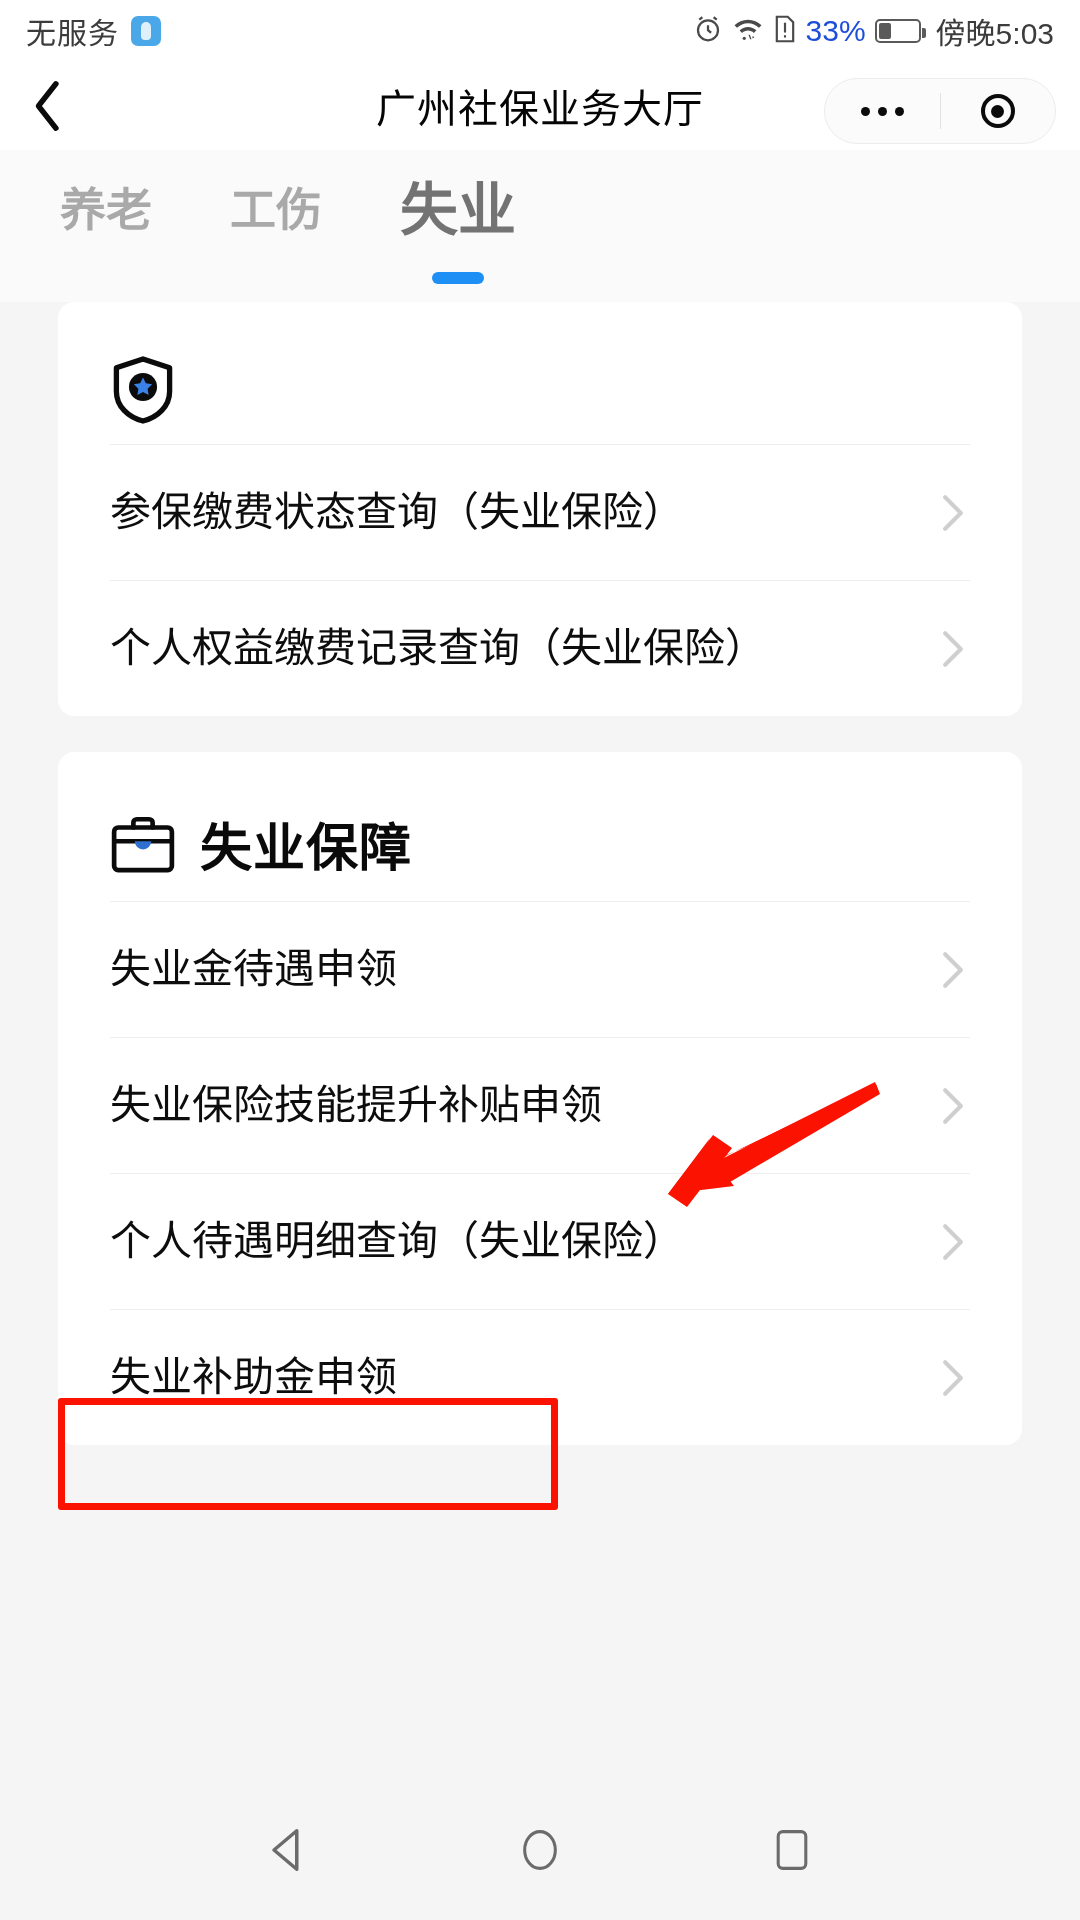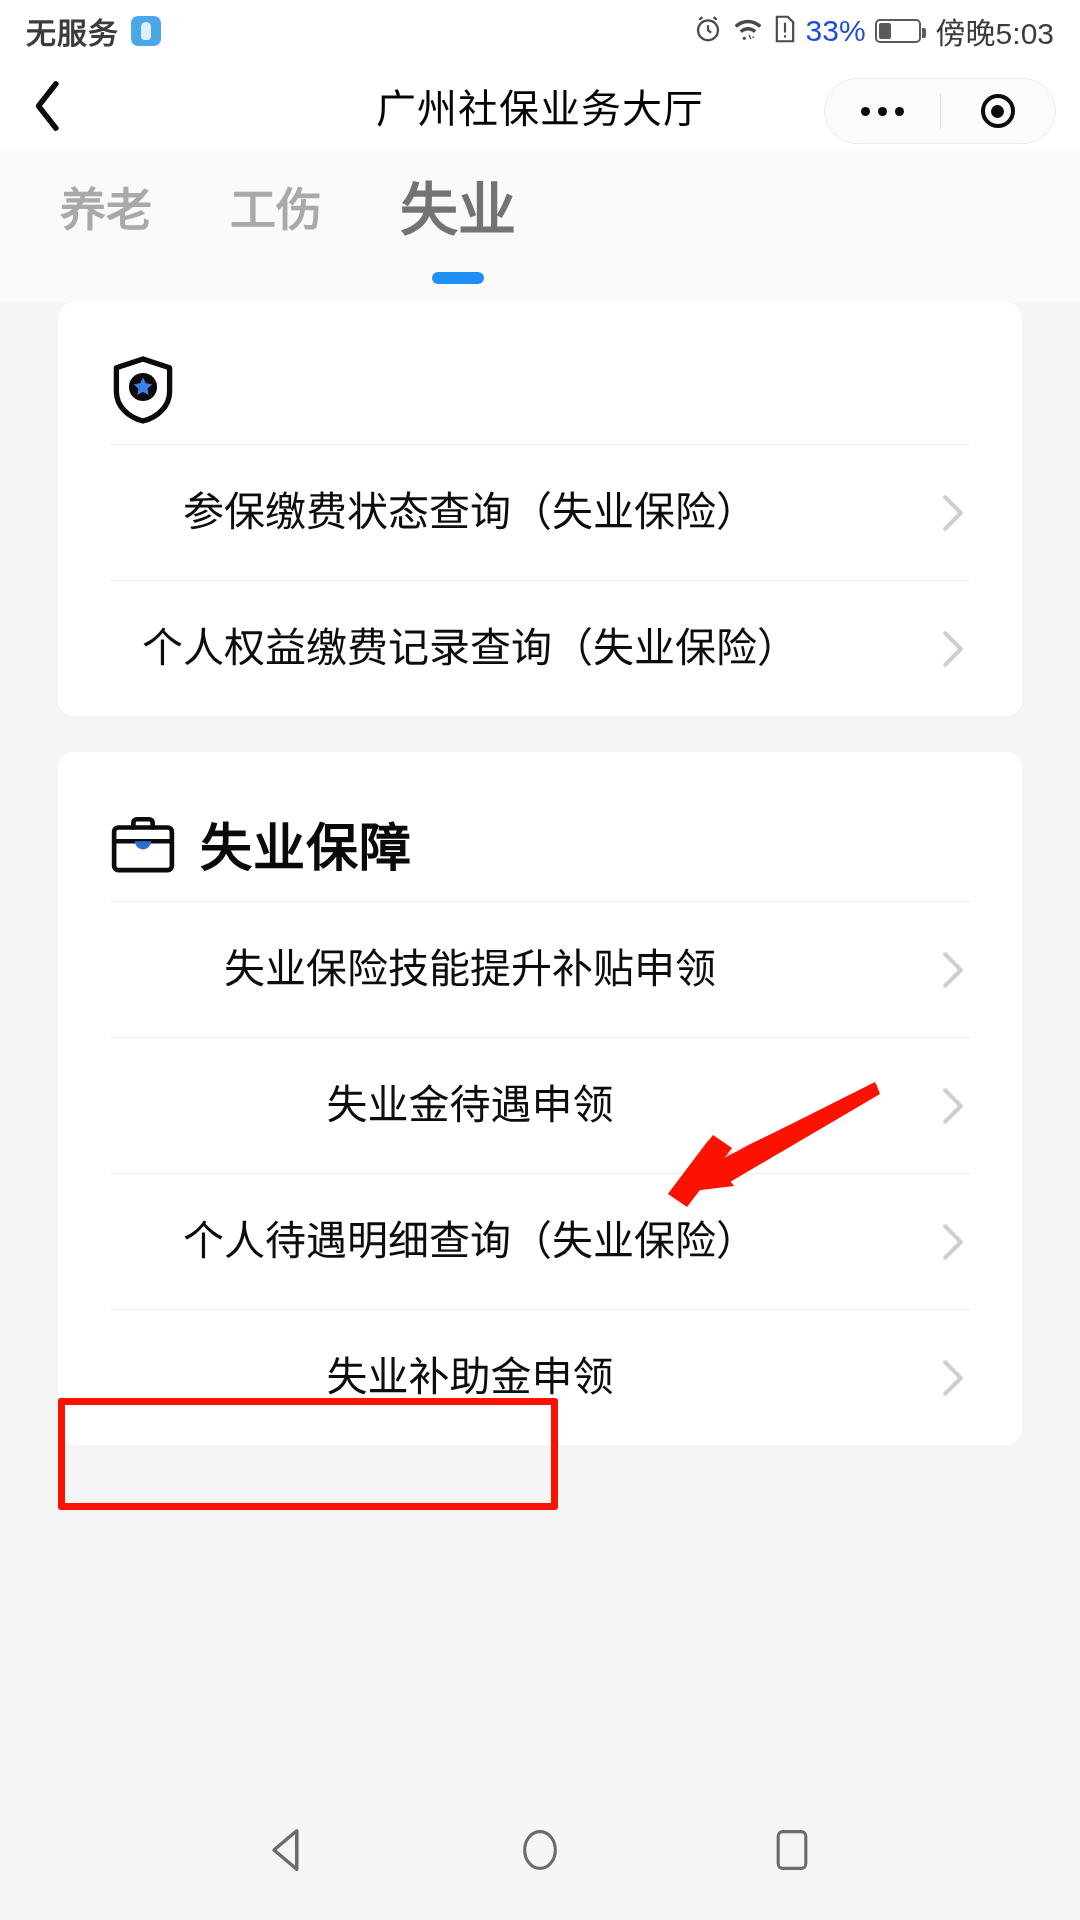"无服务" .sb-left { font-weight: bold -> none }
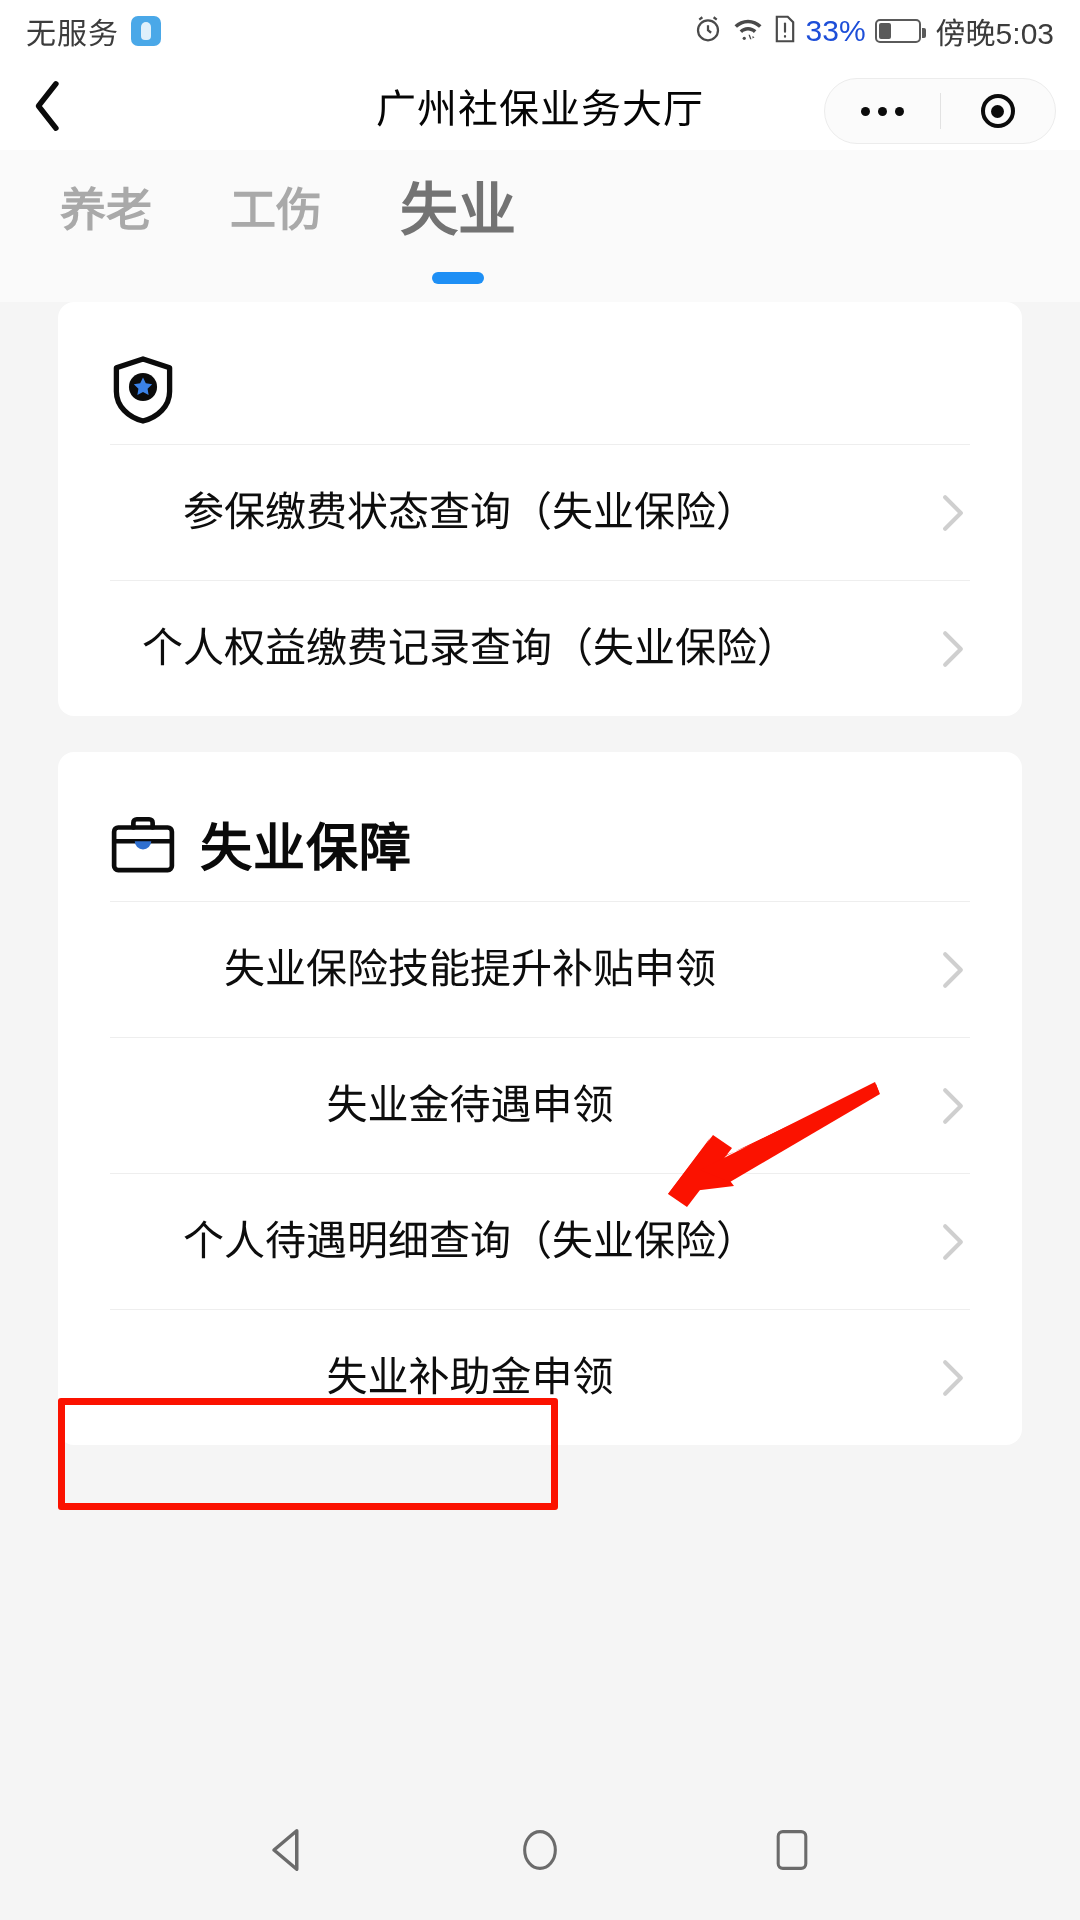"参保缴费状态查询（失业保险）" .row-label { text-align: center -> none }
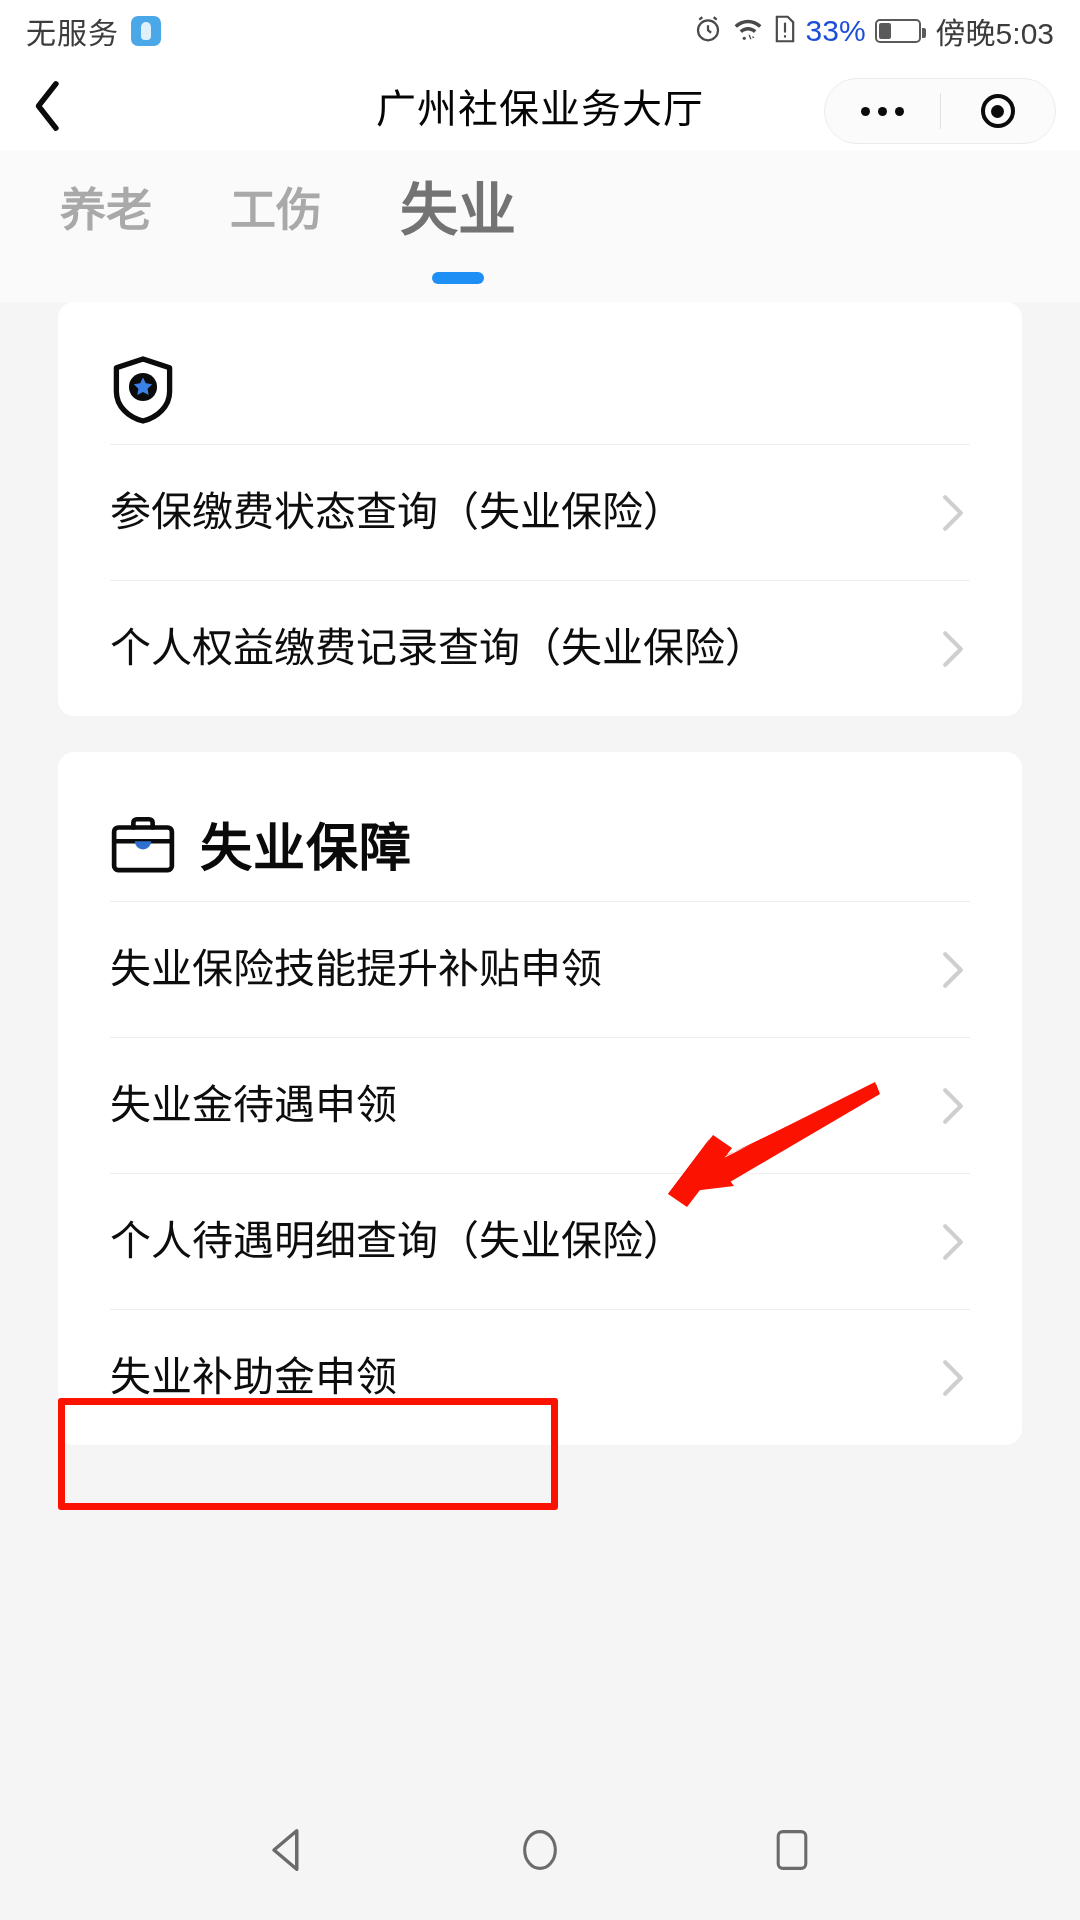"失业保险技能提升补贴申领" div.row { order: before "失业金待遇申领" -> after "失业金待遇申领" }
